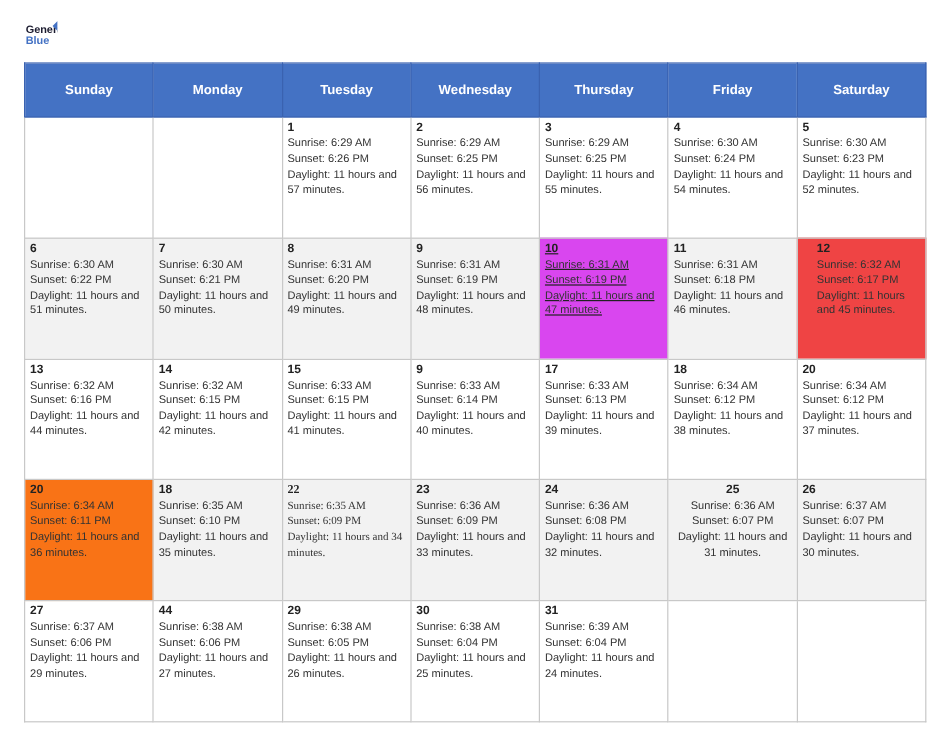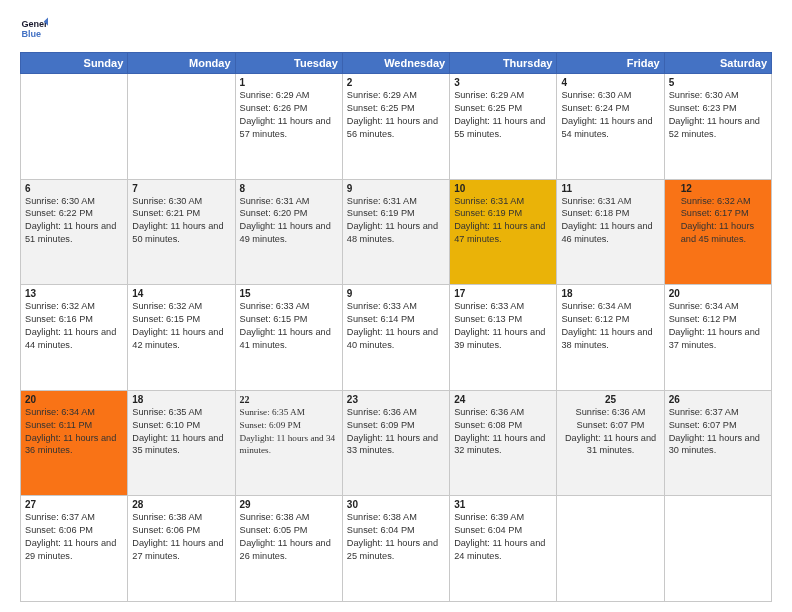"Sunday" .calendar th { padding: 4px 4px -> 16px 4px; text-align: right -> center }
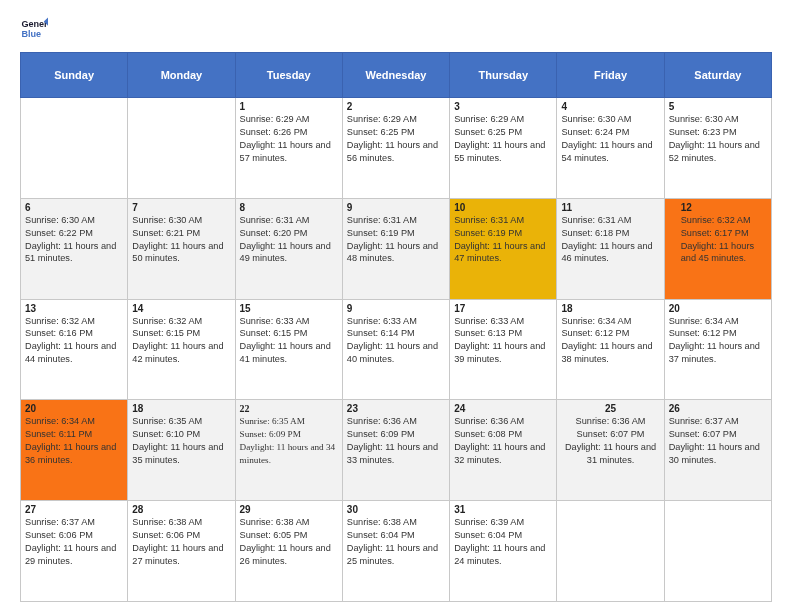"10" td { background: #eab308 -> #d946ef; text-decoration: none -> underline }
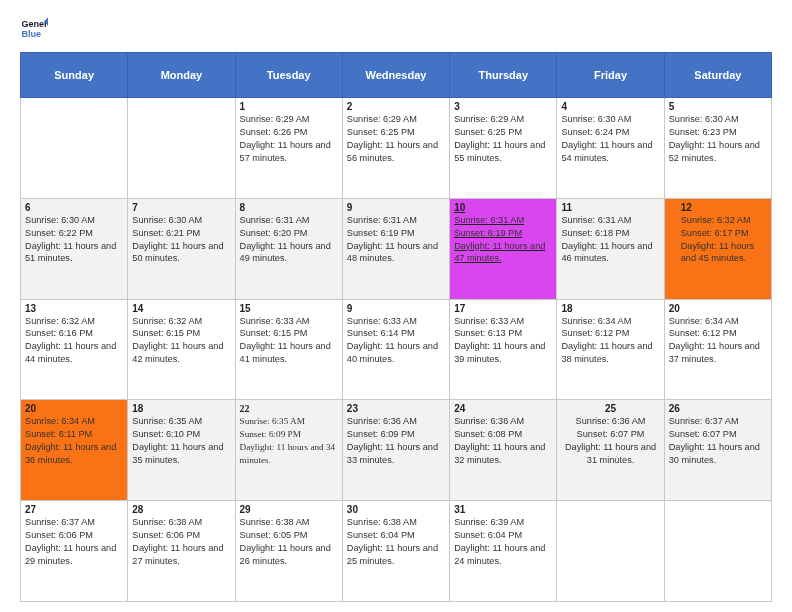"12" td { background: #f97316 -> #ef4444 }
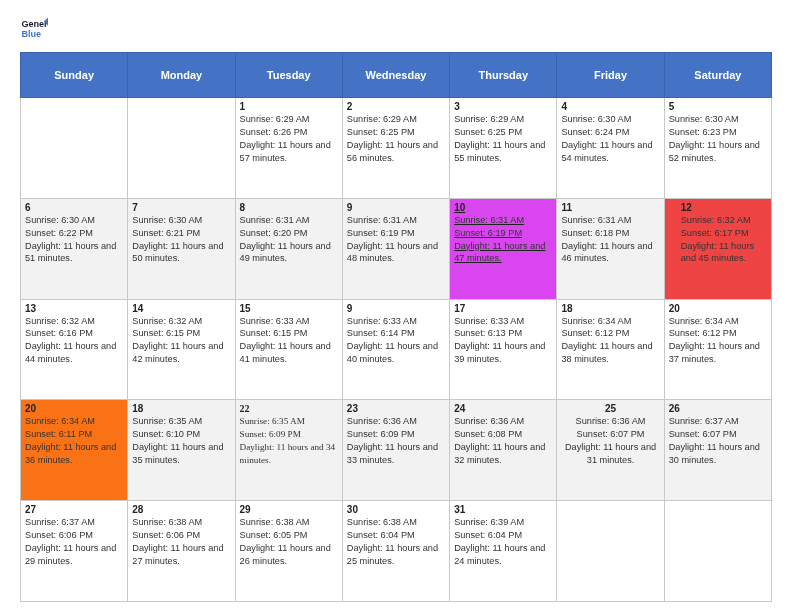"28" span.day-num { text: 28 -> 44 }
